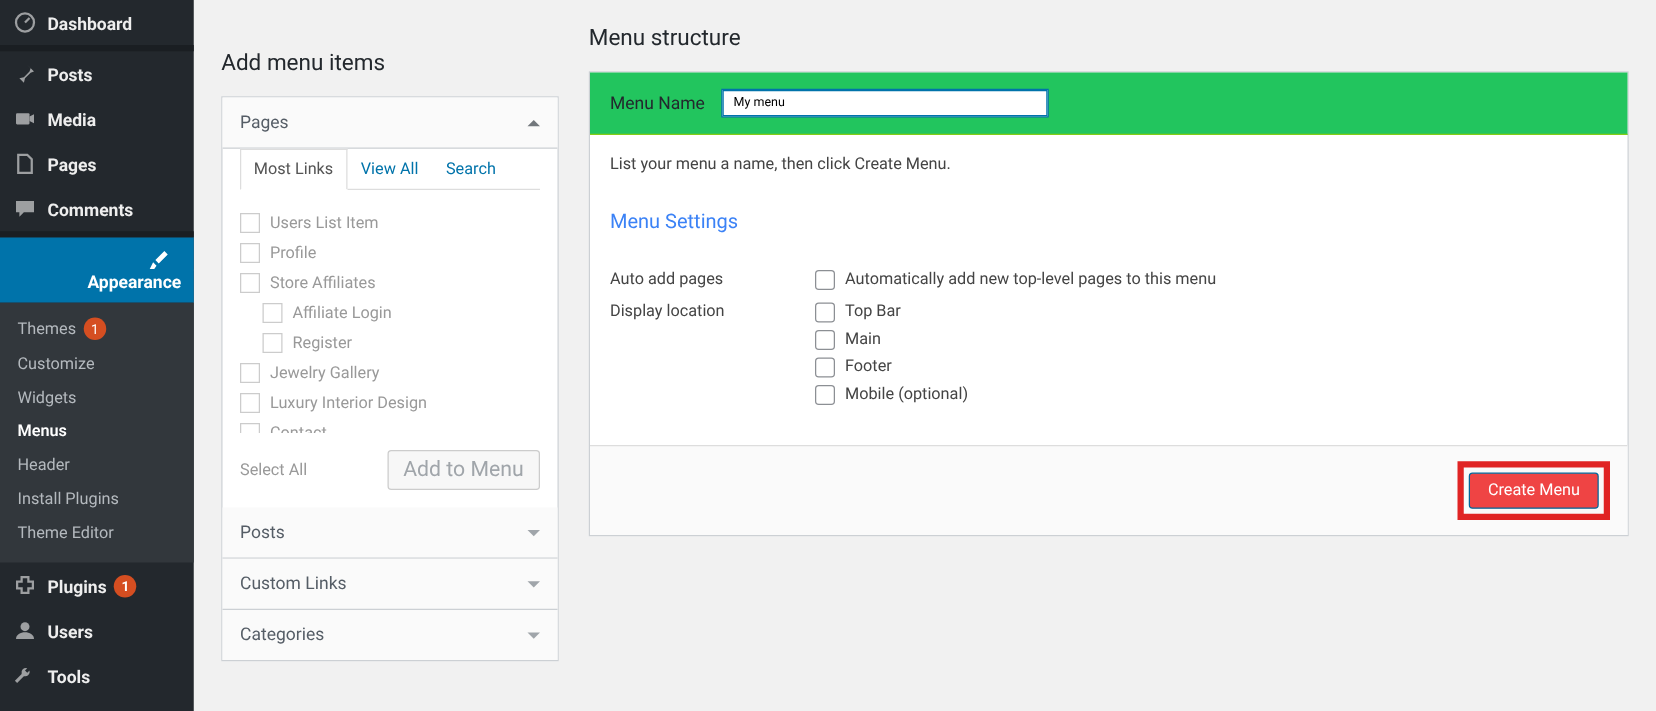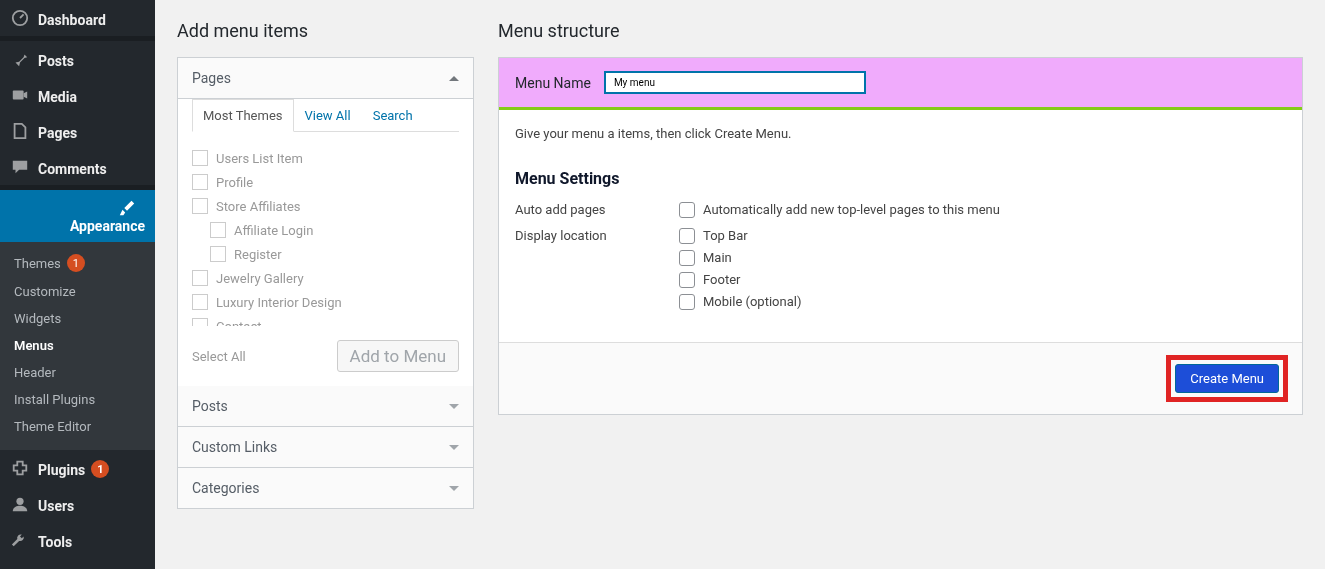"Add menu items" .col-left { margin-top: none -> 20px; width: 297px -> 270px }
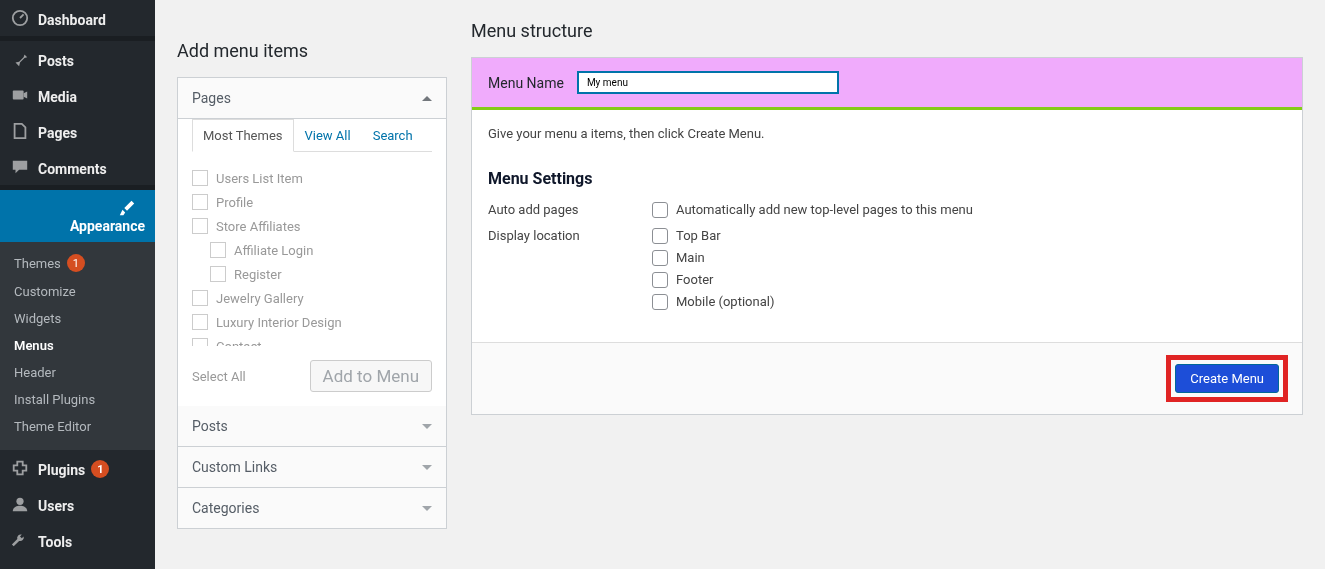"Menu Name" .menu-header-row { background: #f0abfc -> #22c55e; border-bottom: 3px solid #84cc16 -> 1px solid #84cc16 }
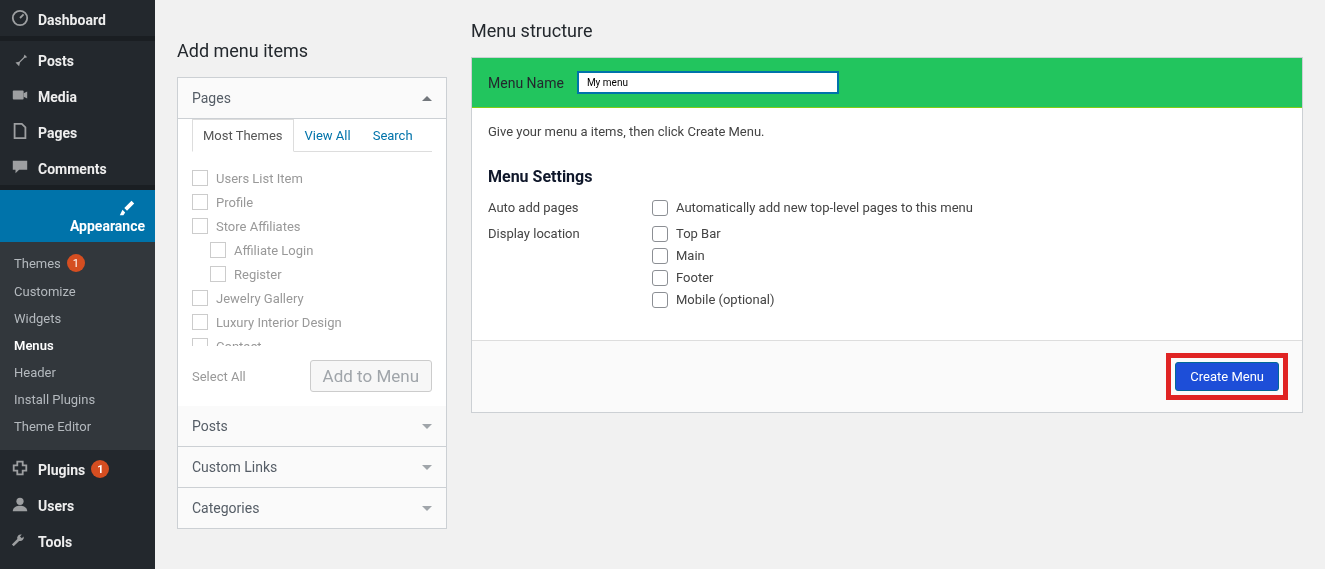"Most Themes" div.tab { text: Themes -> Links }
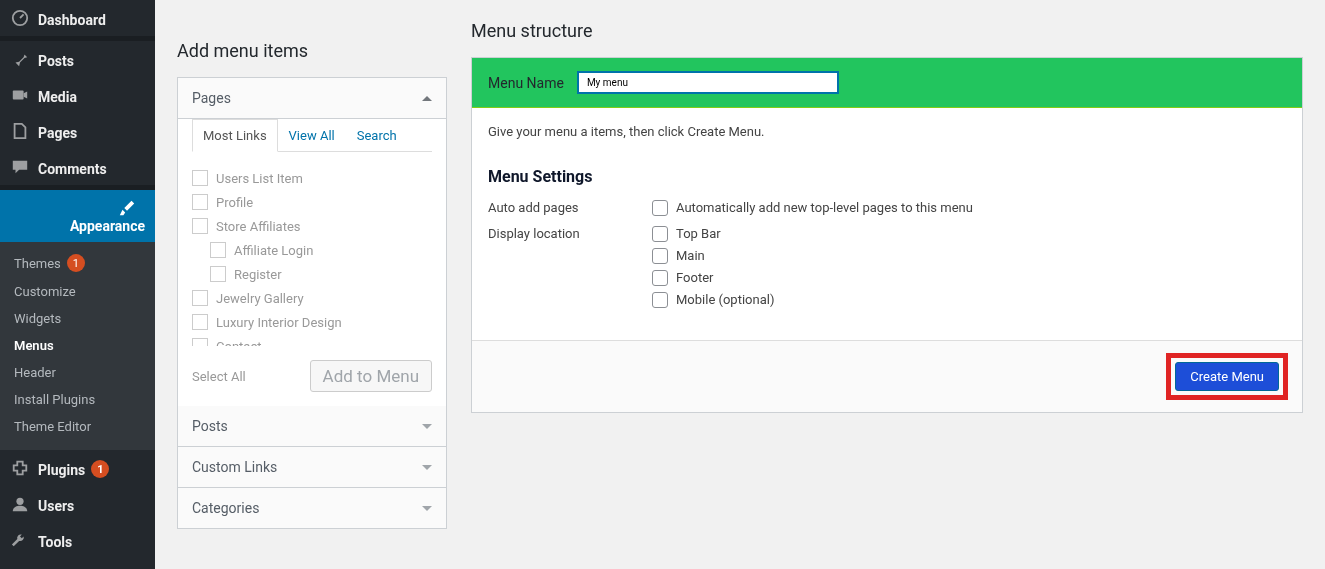"Give your menu a items," p.instruction { text: Give your menu a items -> List your menu a name }
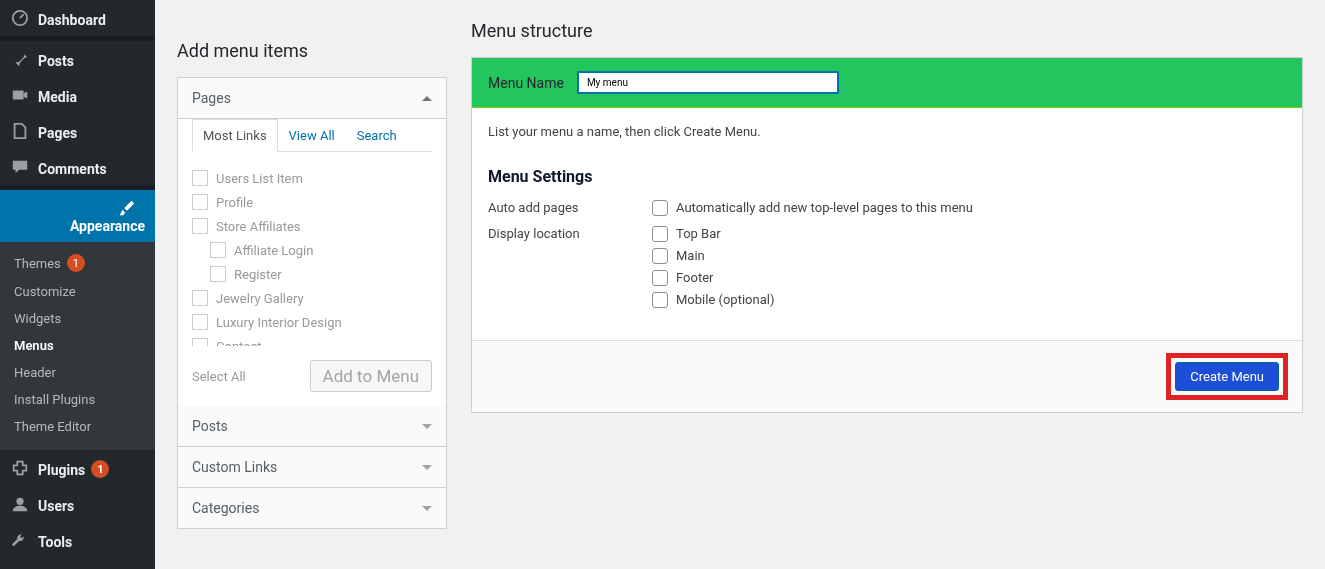"Menu Settings" h3 { color: #0f172a -> #3b82f6; font-weight: 700 -> 400; margin-bottom: 14px -> 30px }
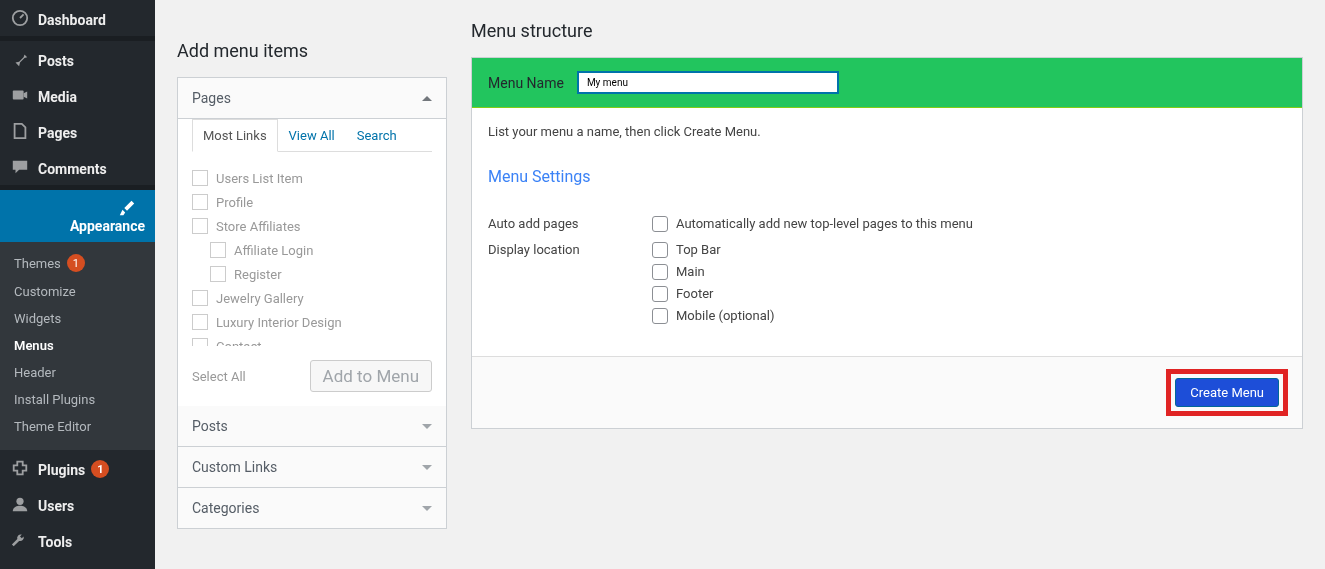"Create Menu" .btn-primary { background: #1d4ed8 -> #ef4444 }
